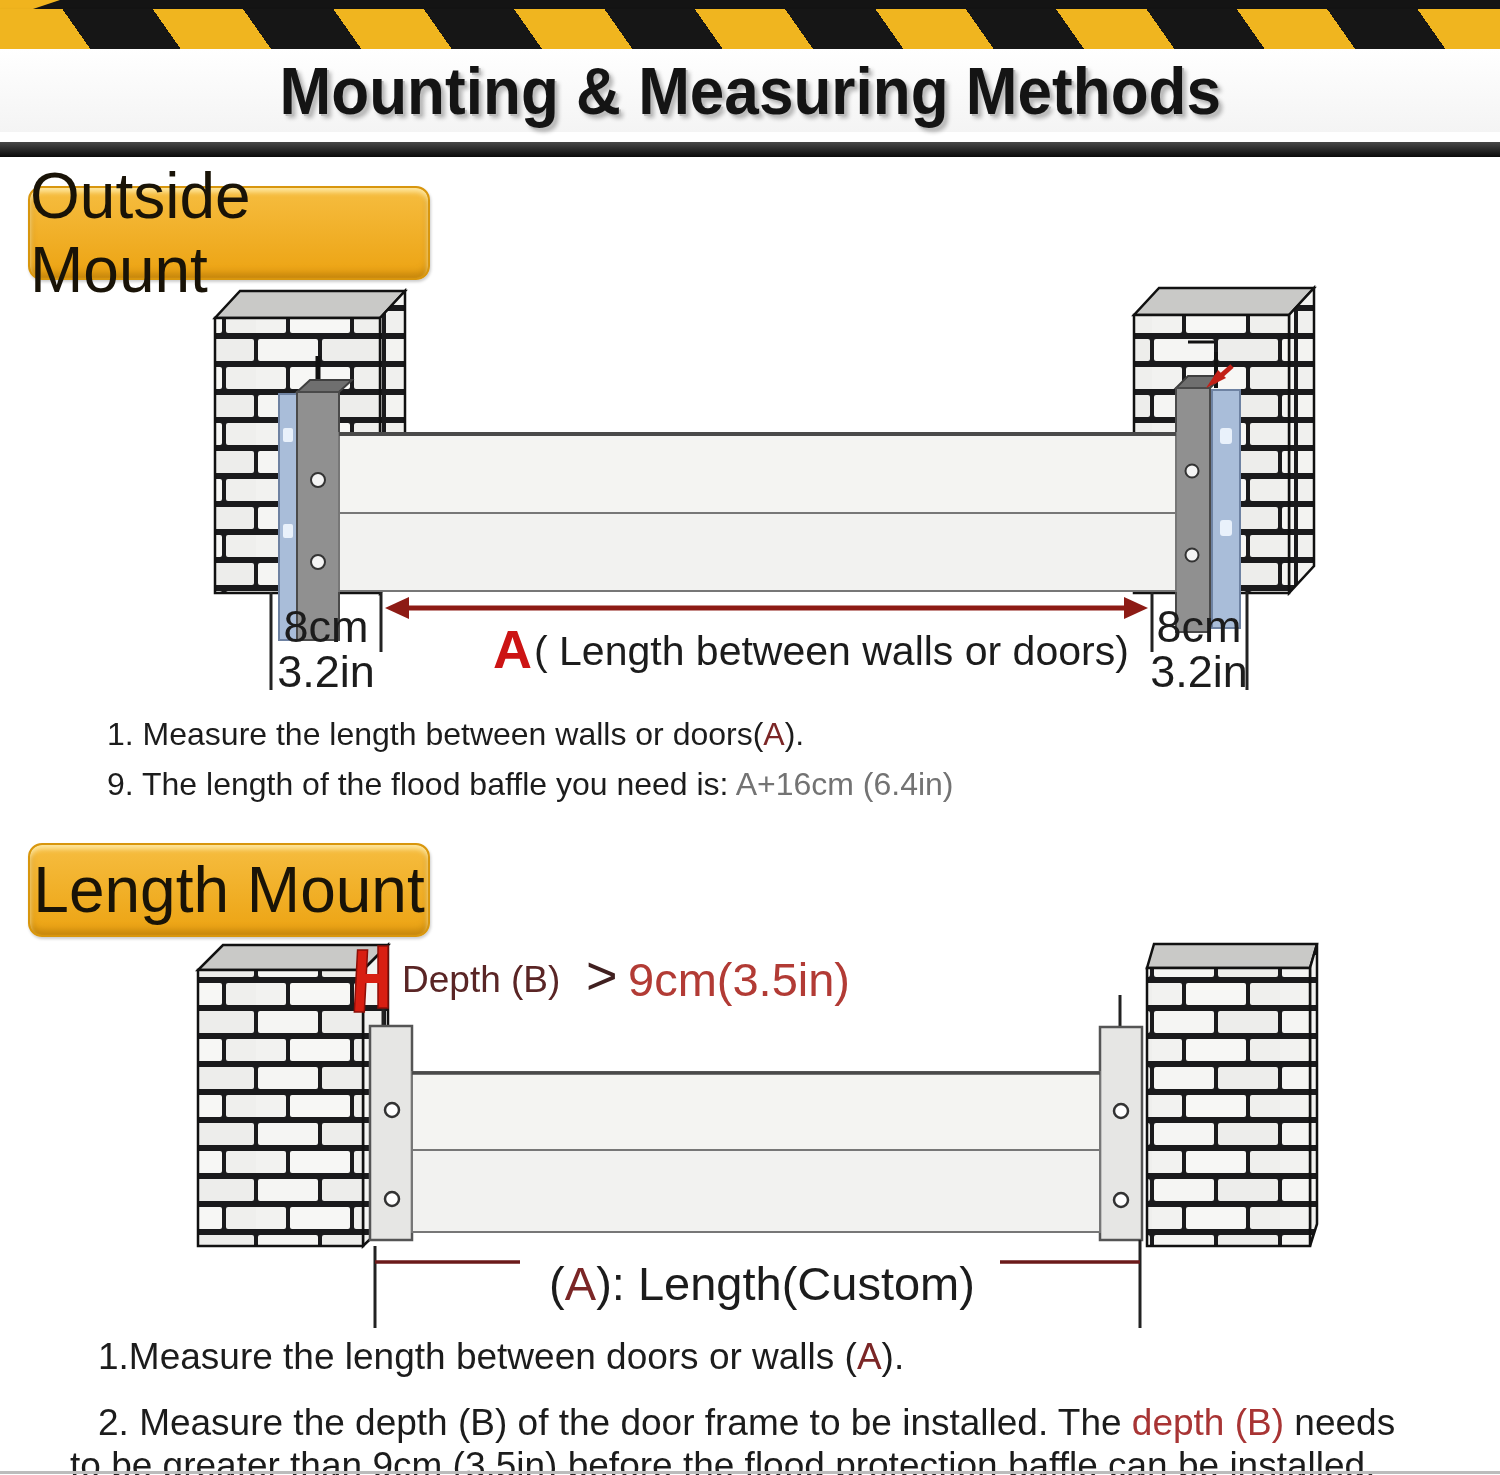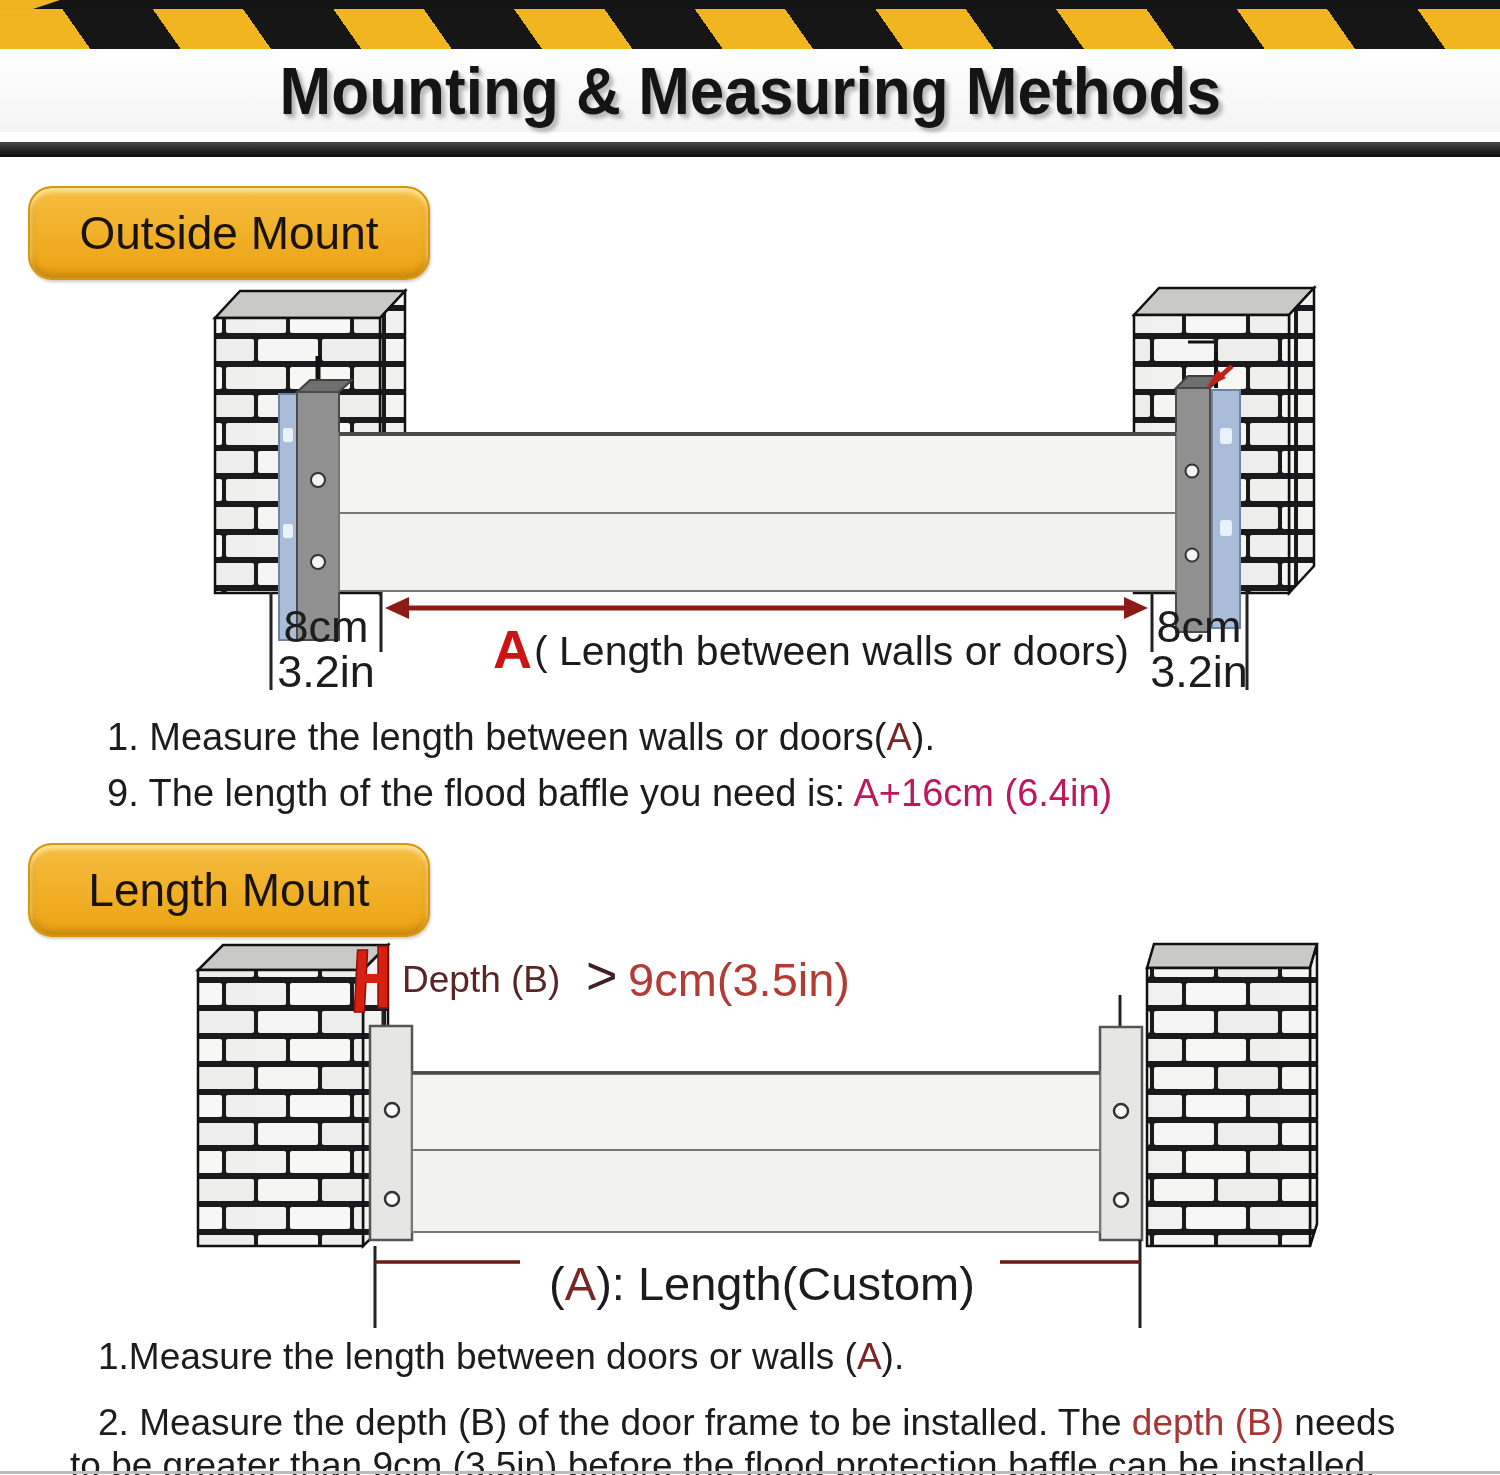"Outside Mount" .badge { border-radius: 24px -> 14px; font-size: 46px -> 64px }
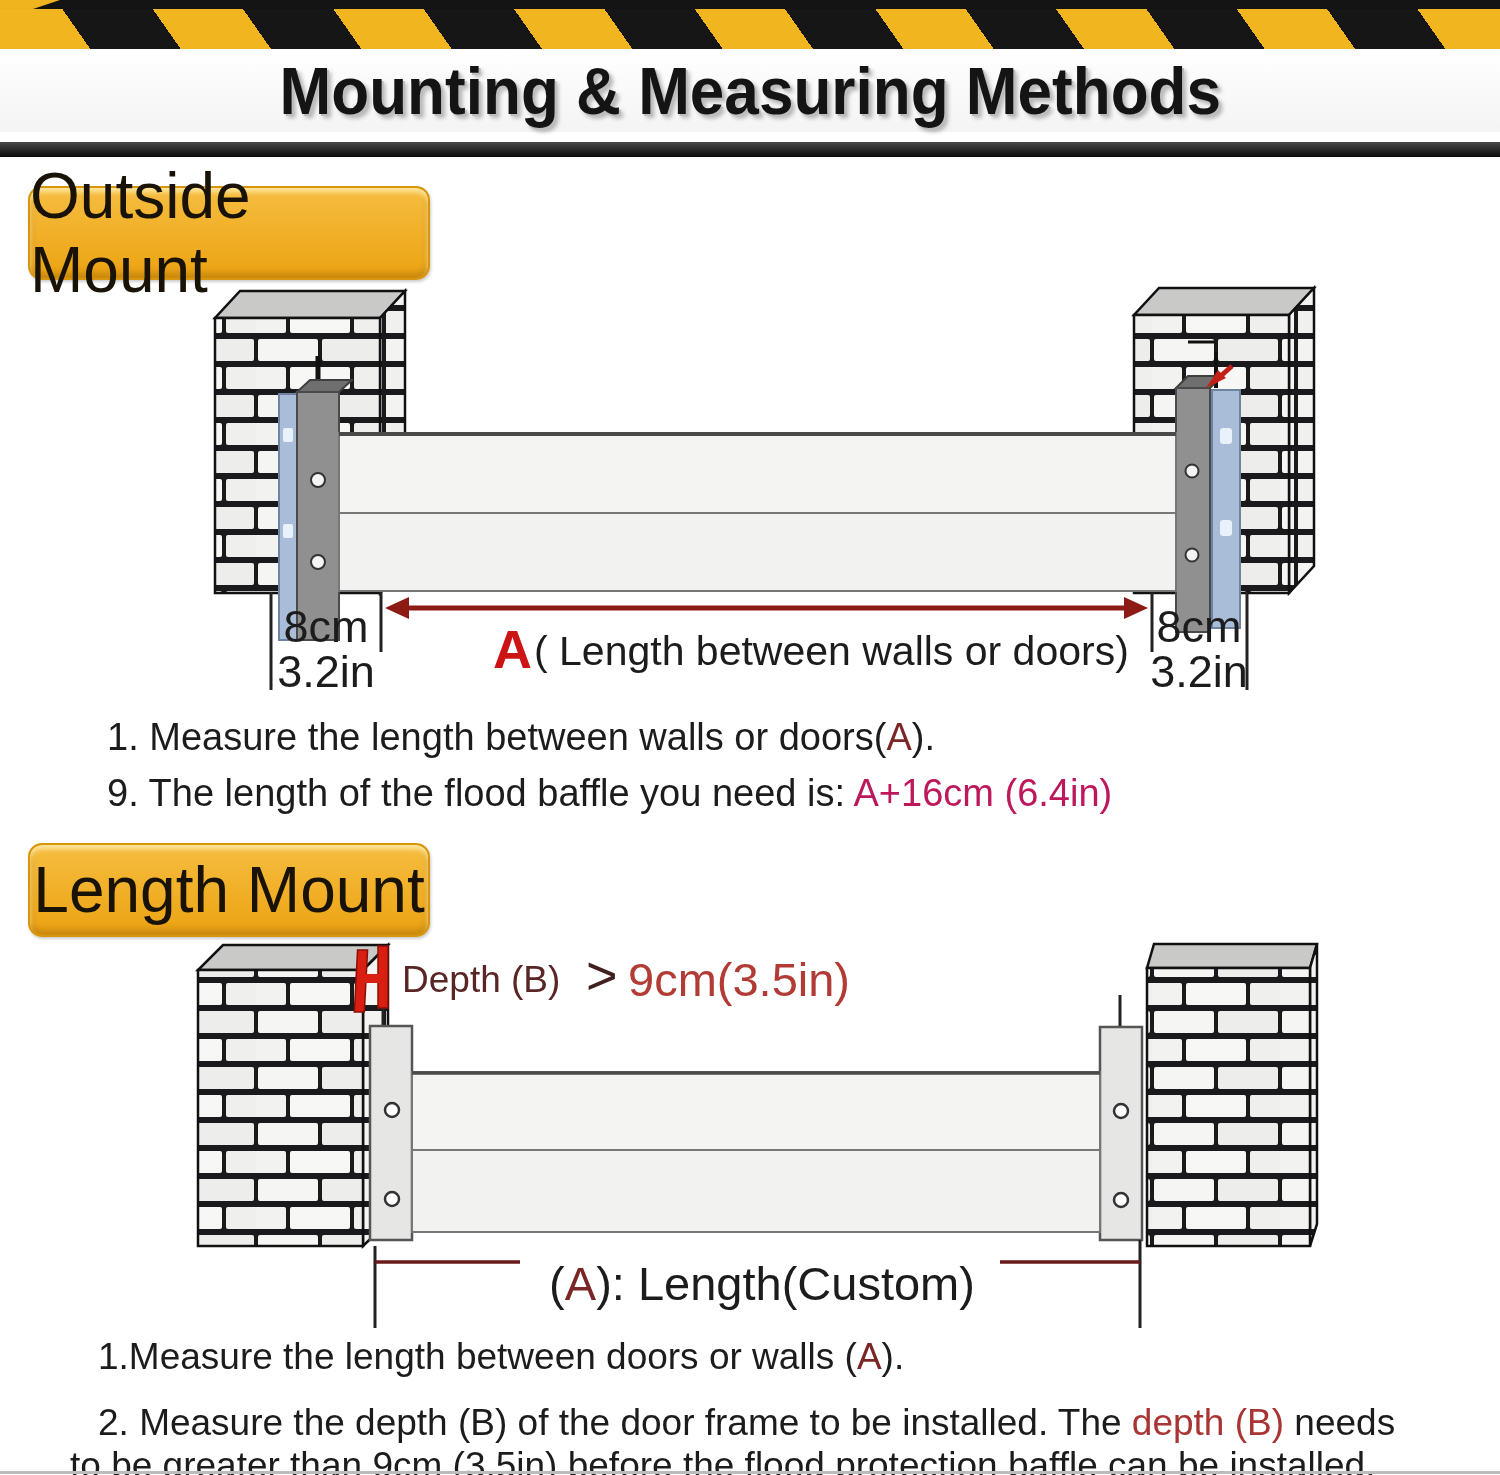"1. Measure the length between" #steps-outside { font-size: 38px -> 32px }
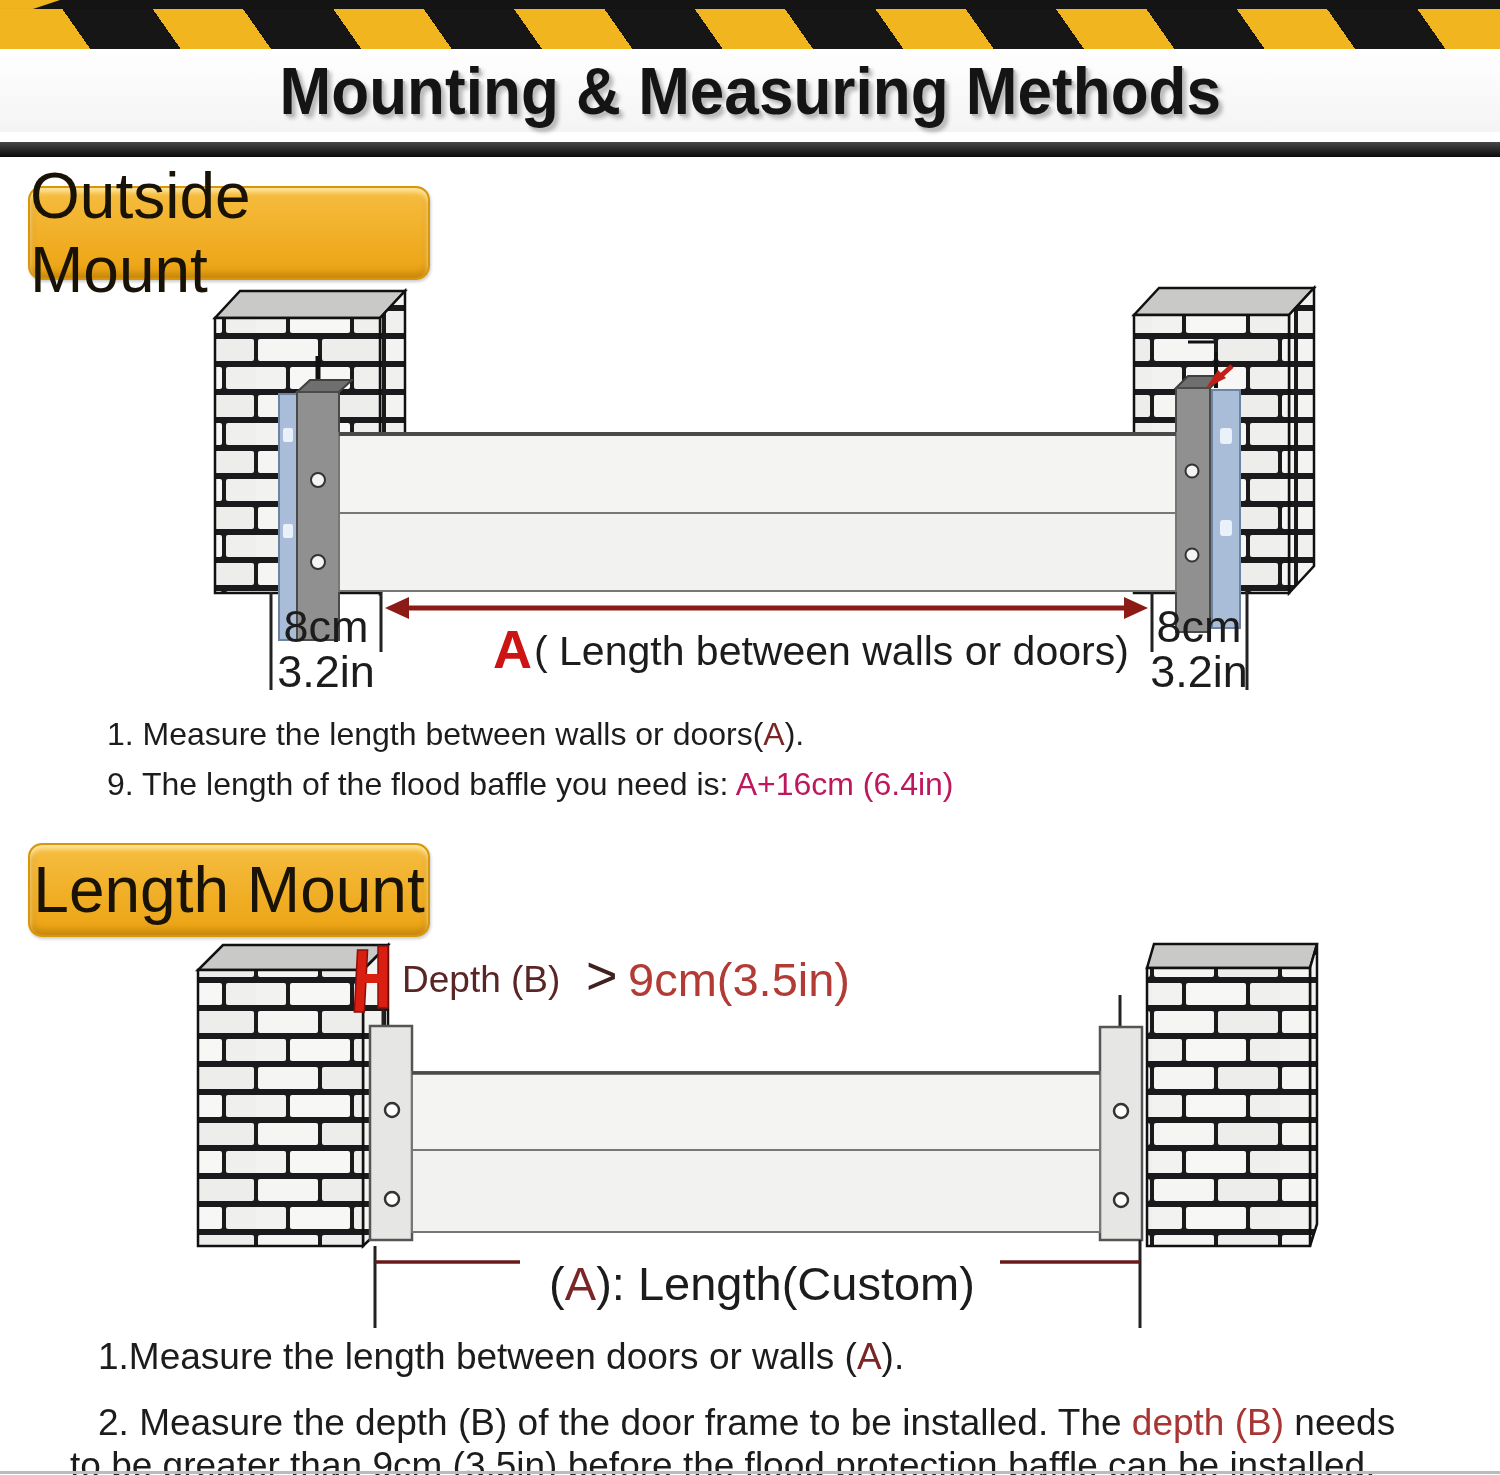"A+16cm (6.4in)" .red-hl { color: #be185d -> #737373 }
